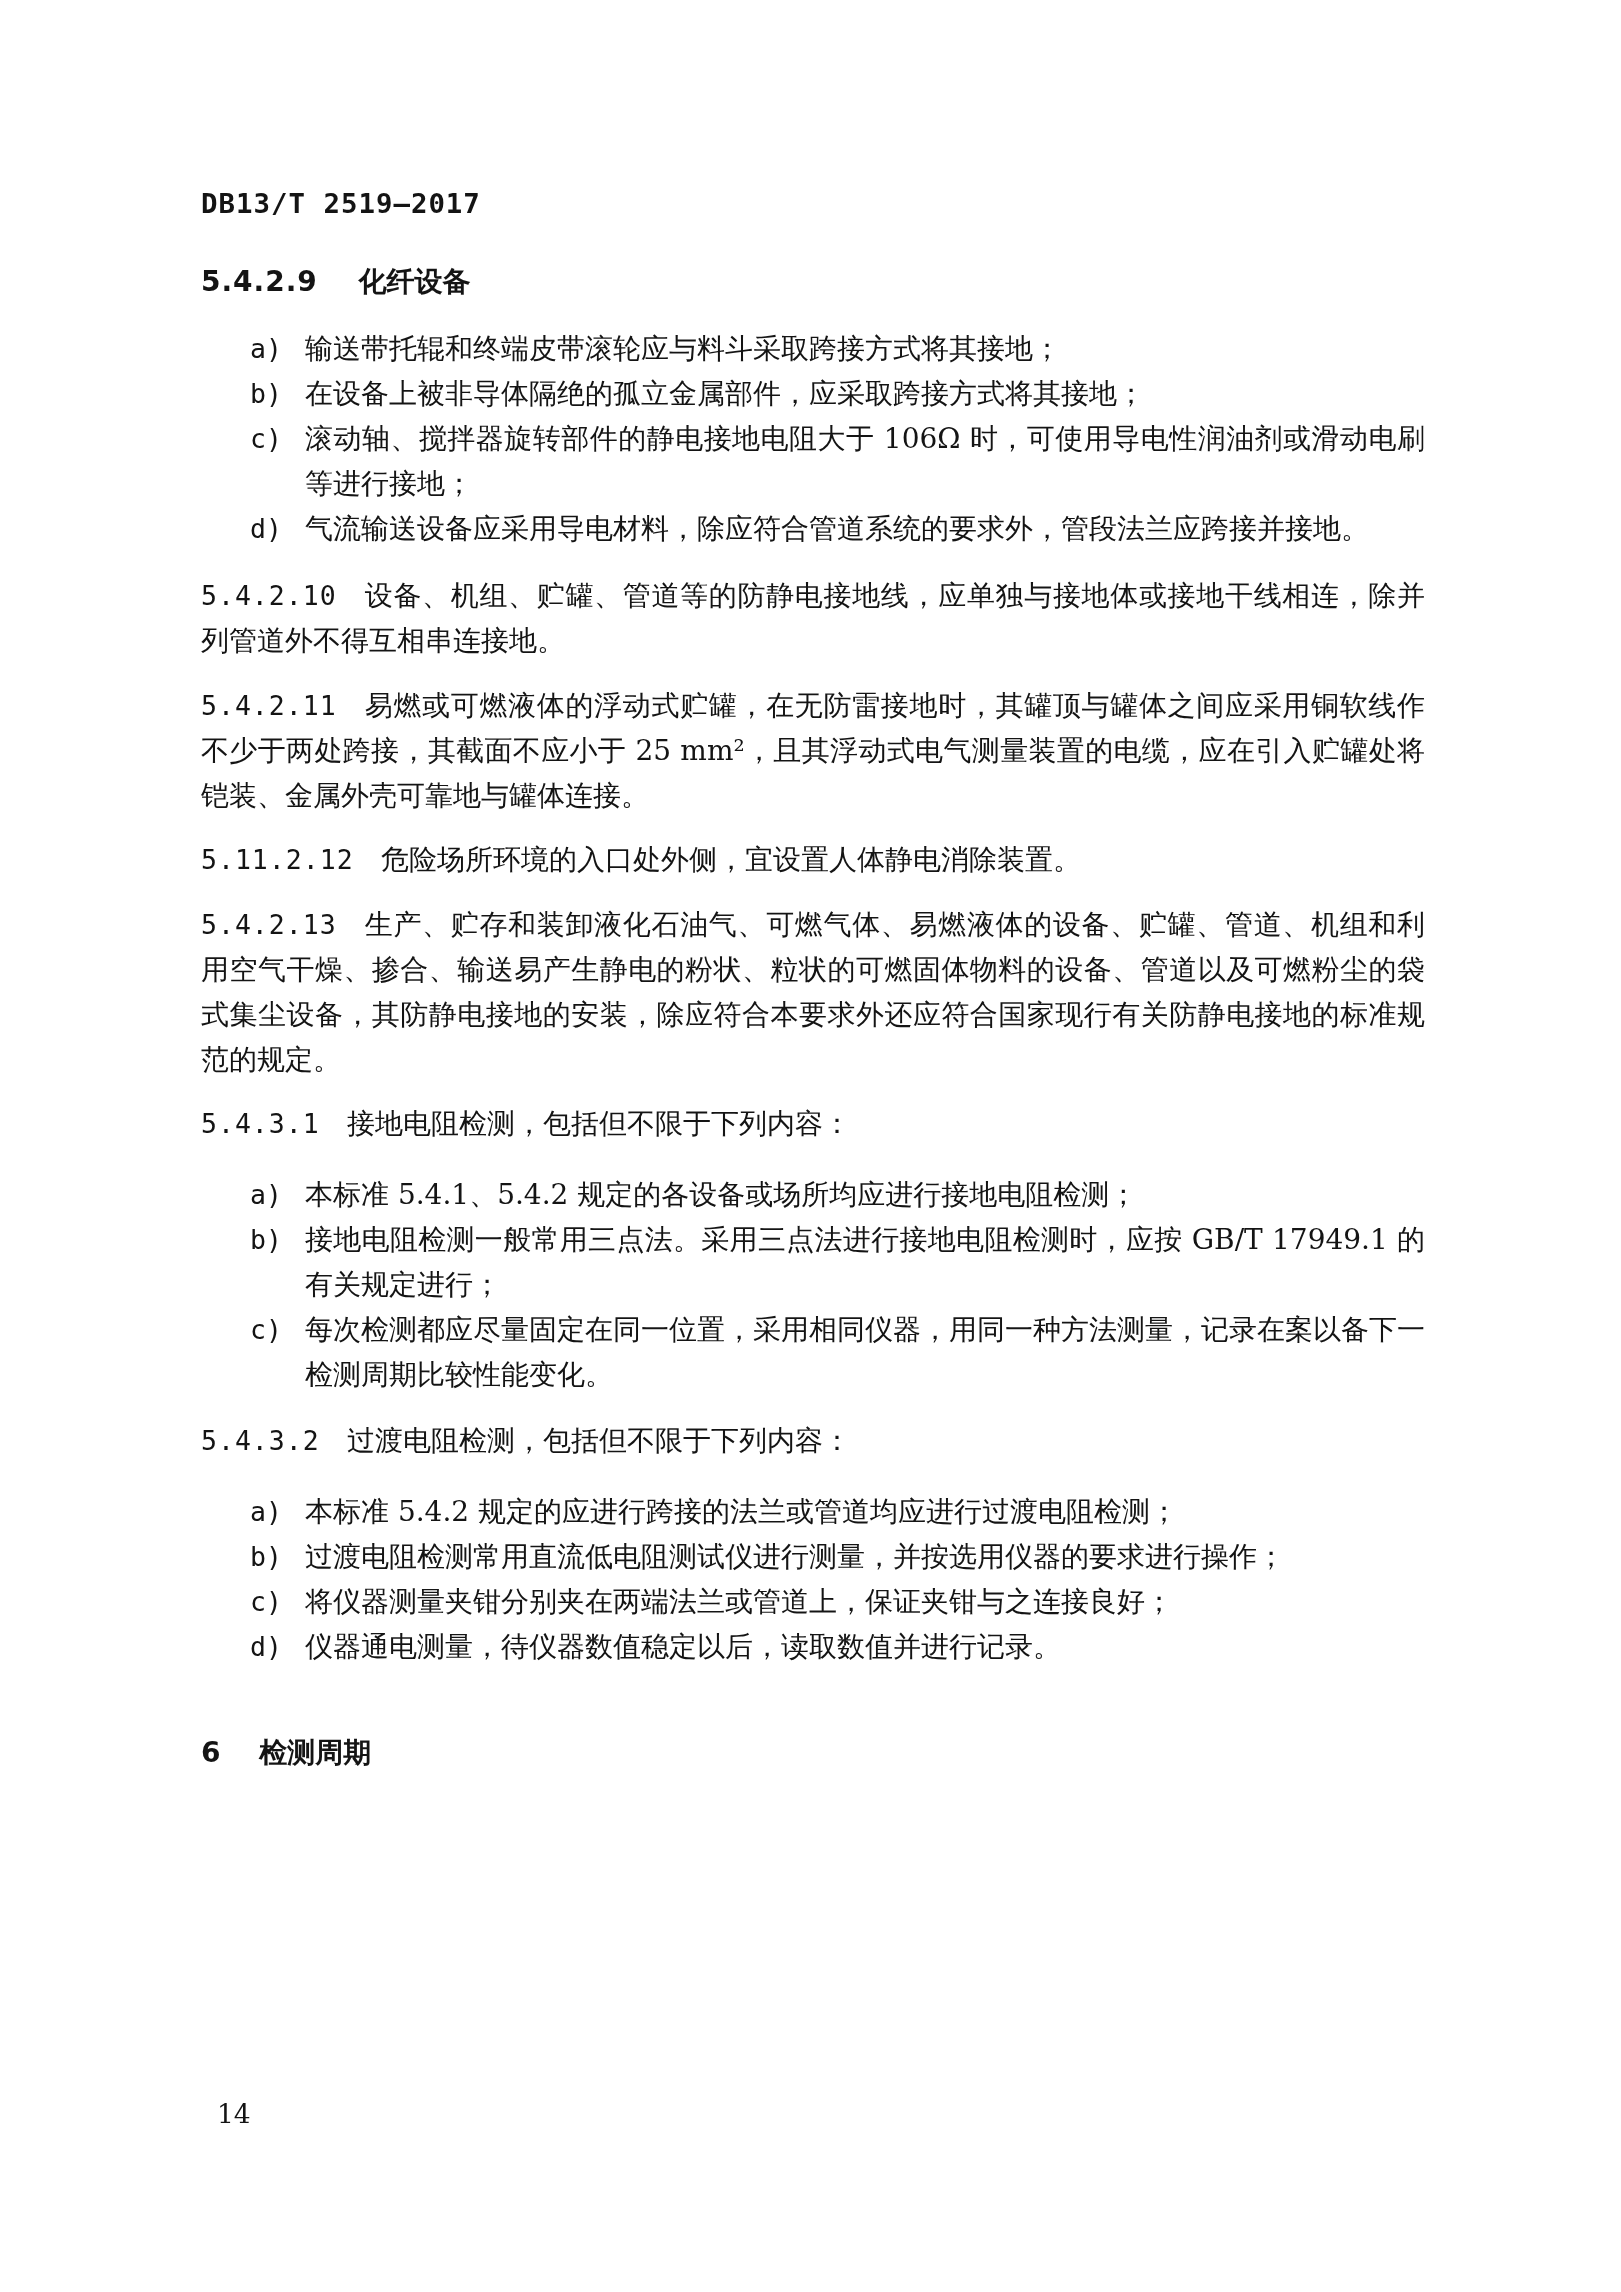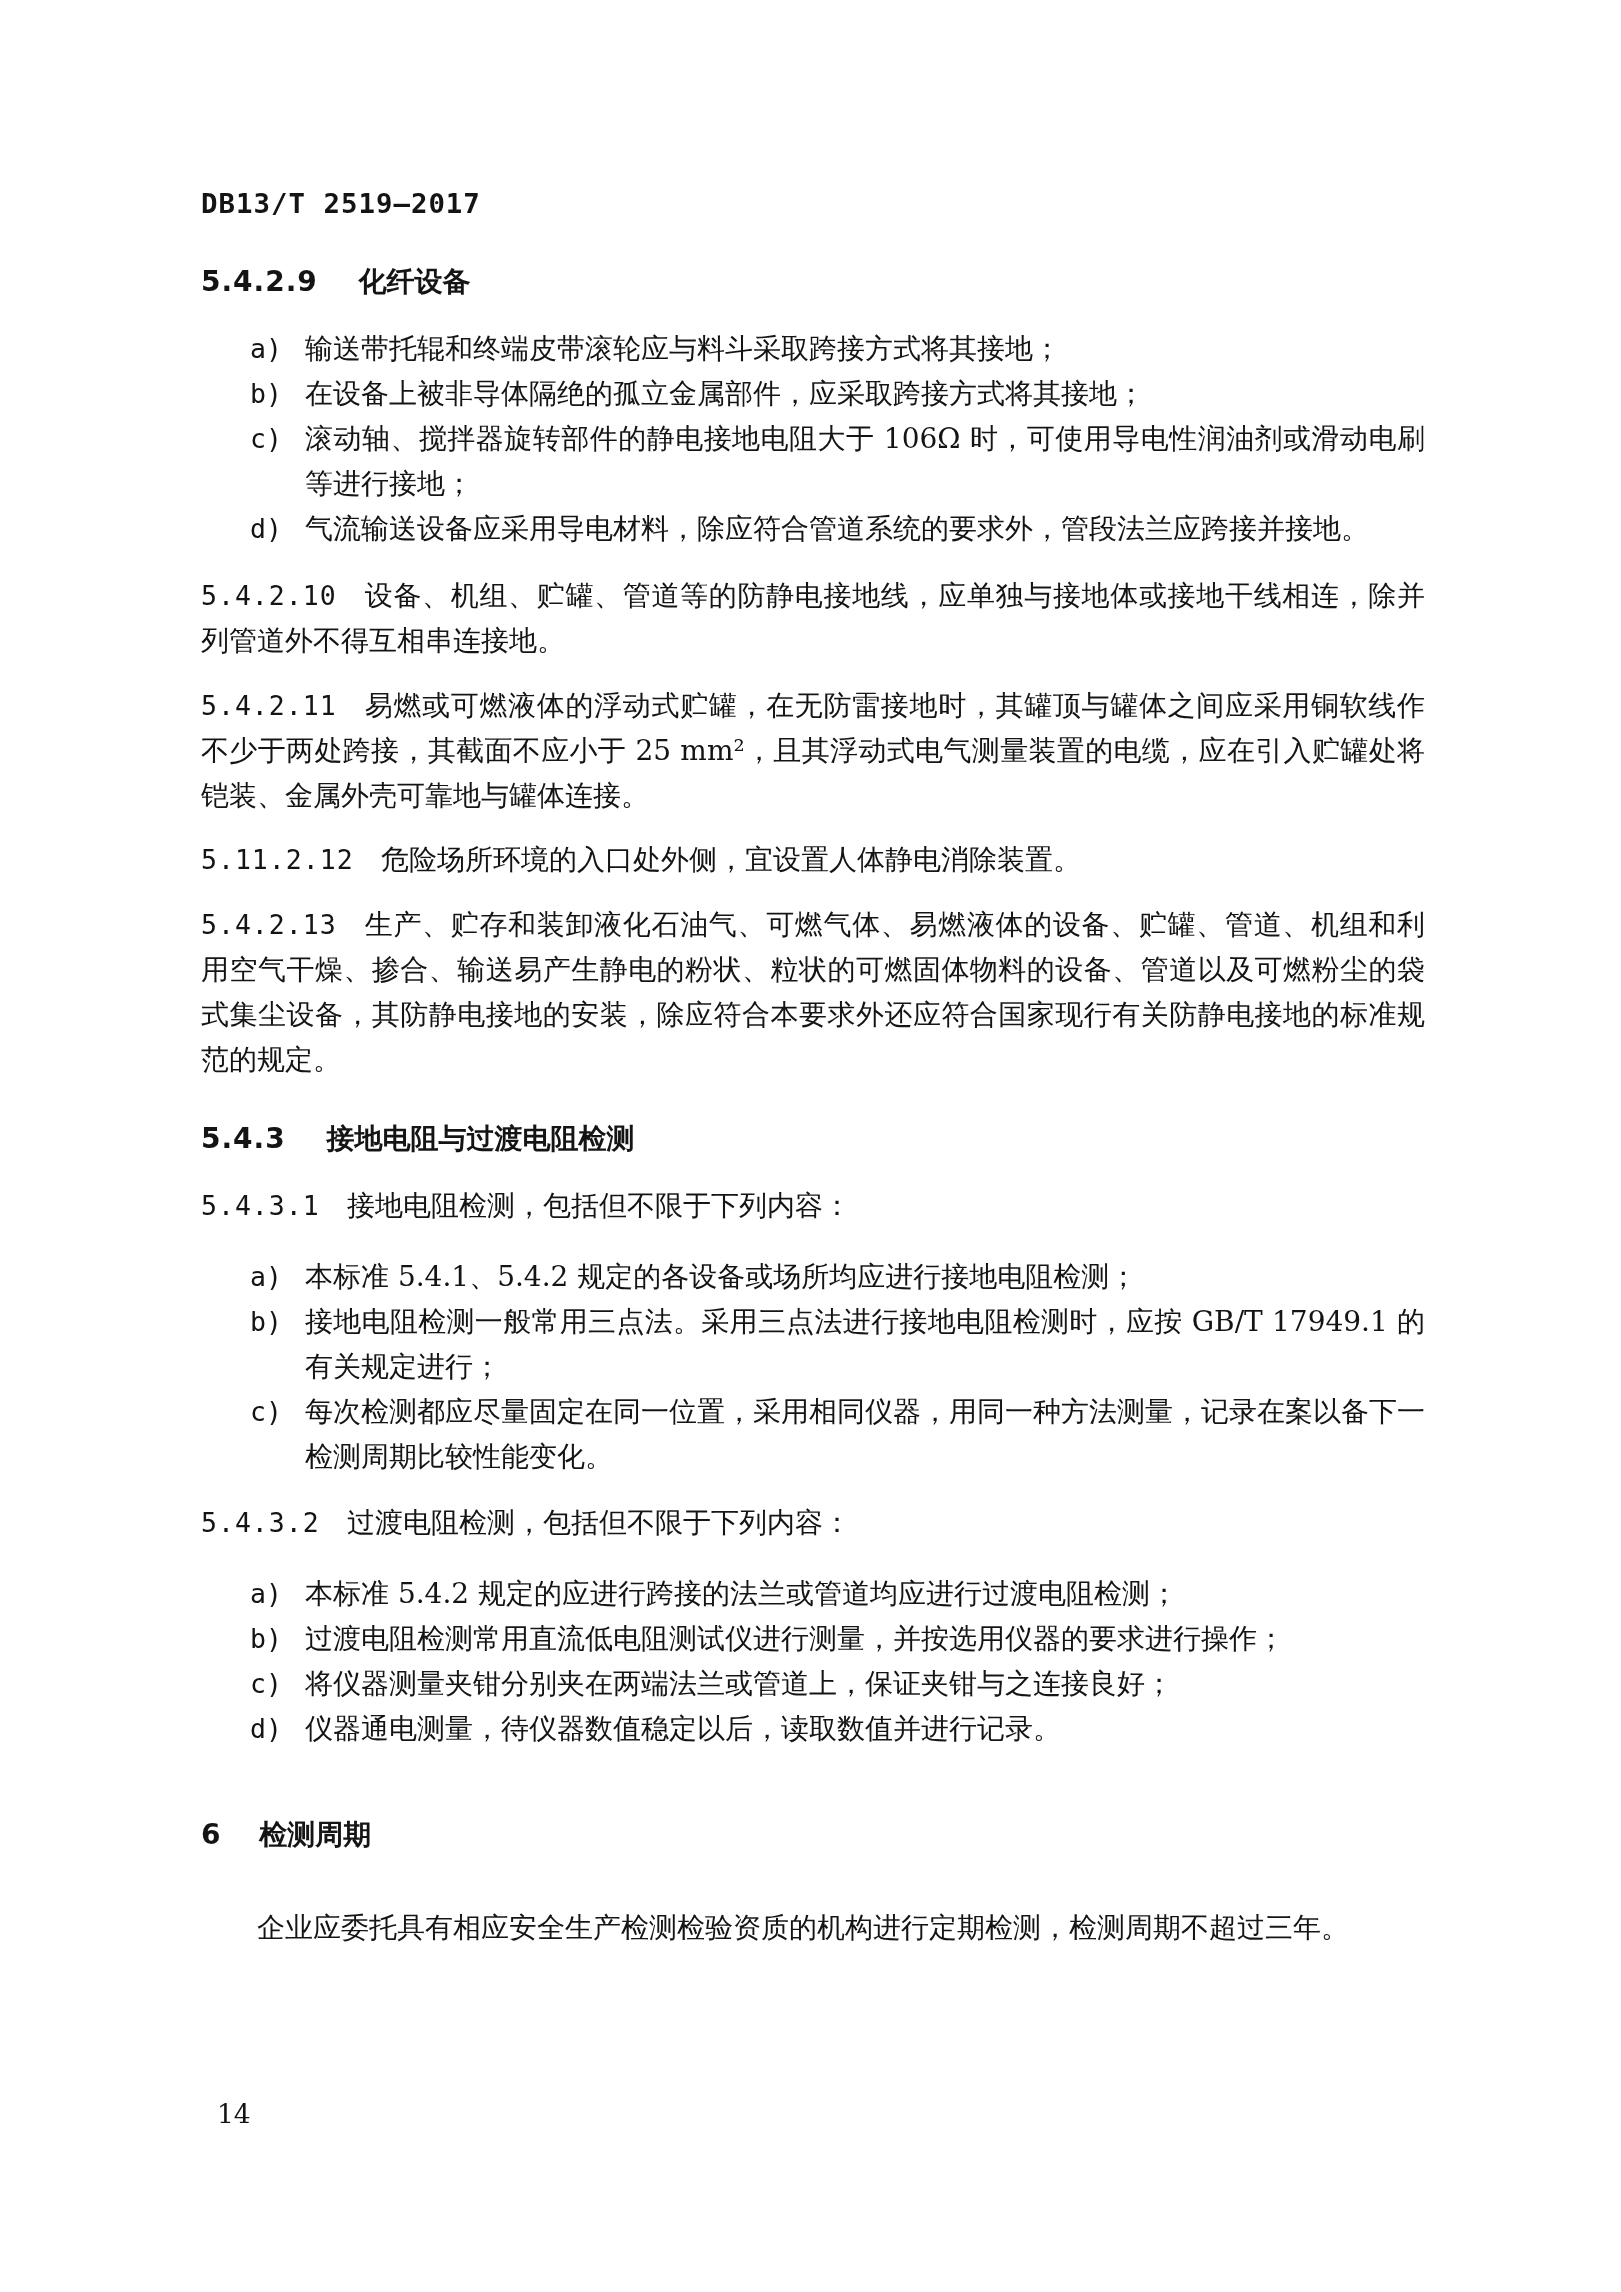"5.4.3 接地电阻与过渡电阻检测" h3.clause-heading { html: <h3> <span>5.4.3</span> <span>接地电阻与过渡电阻检测</span> </h3> -> none }
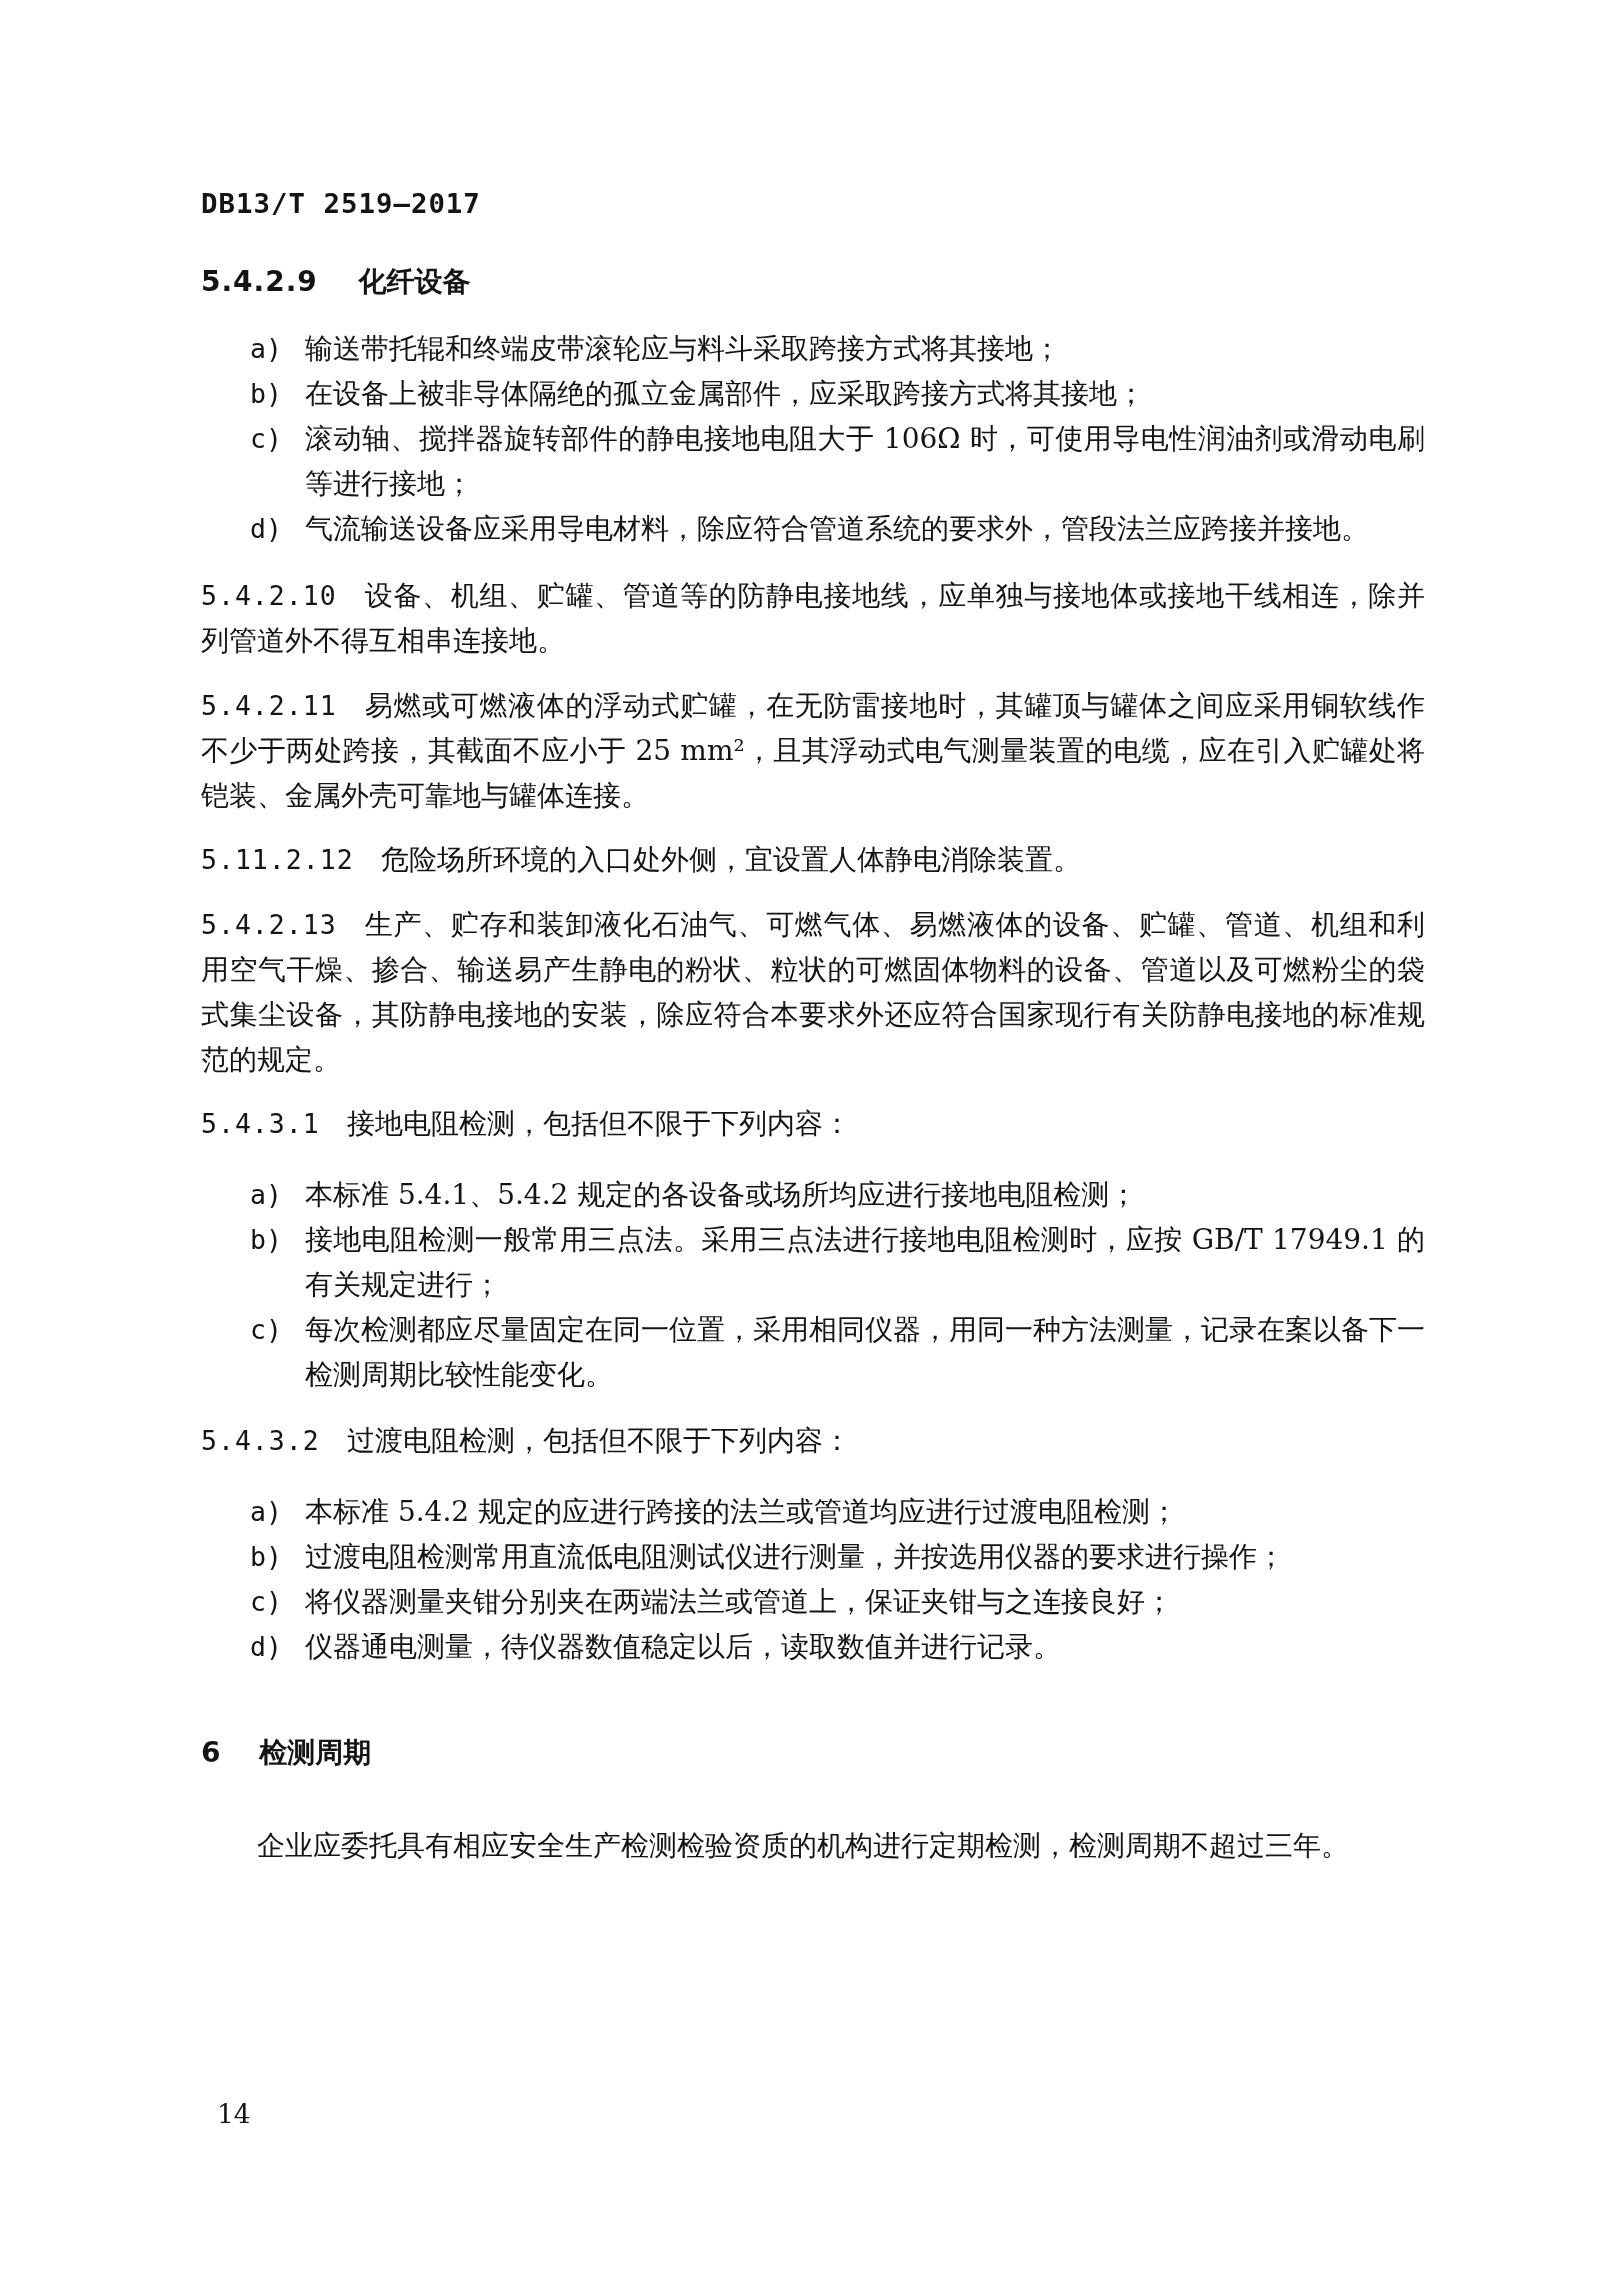"企业应委托具有相应安全生产检测检验资质的机构进行定期检测，检测周期不超过三年。" p.indent-para { html: <p>企业应委托具有相应安全生产检测检验资质的机构进行定期检测，检测周期不超过三年。</p> -> none }
